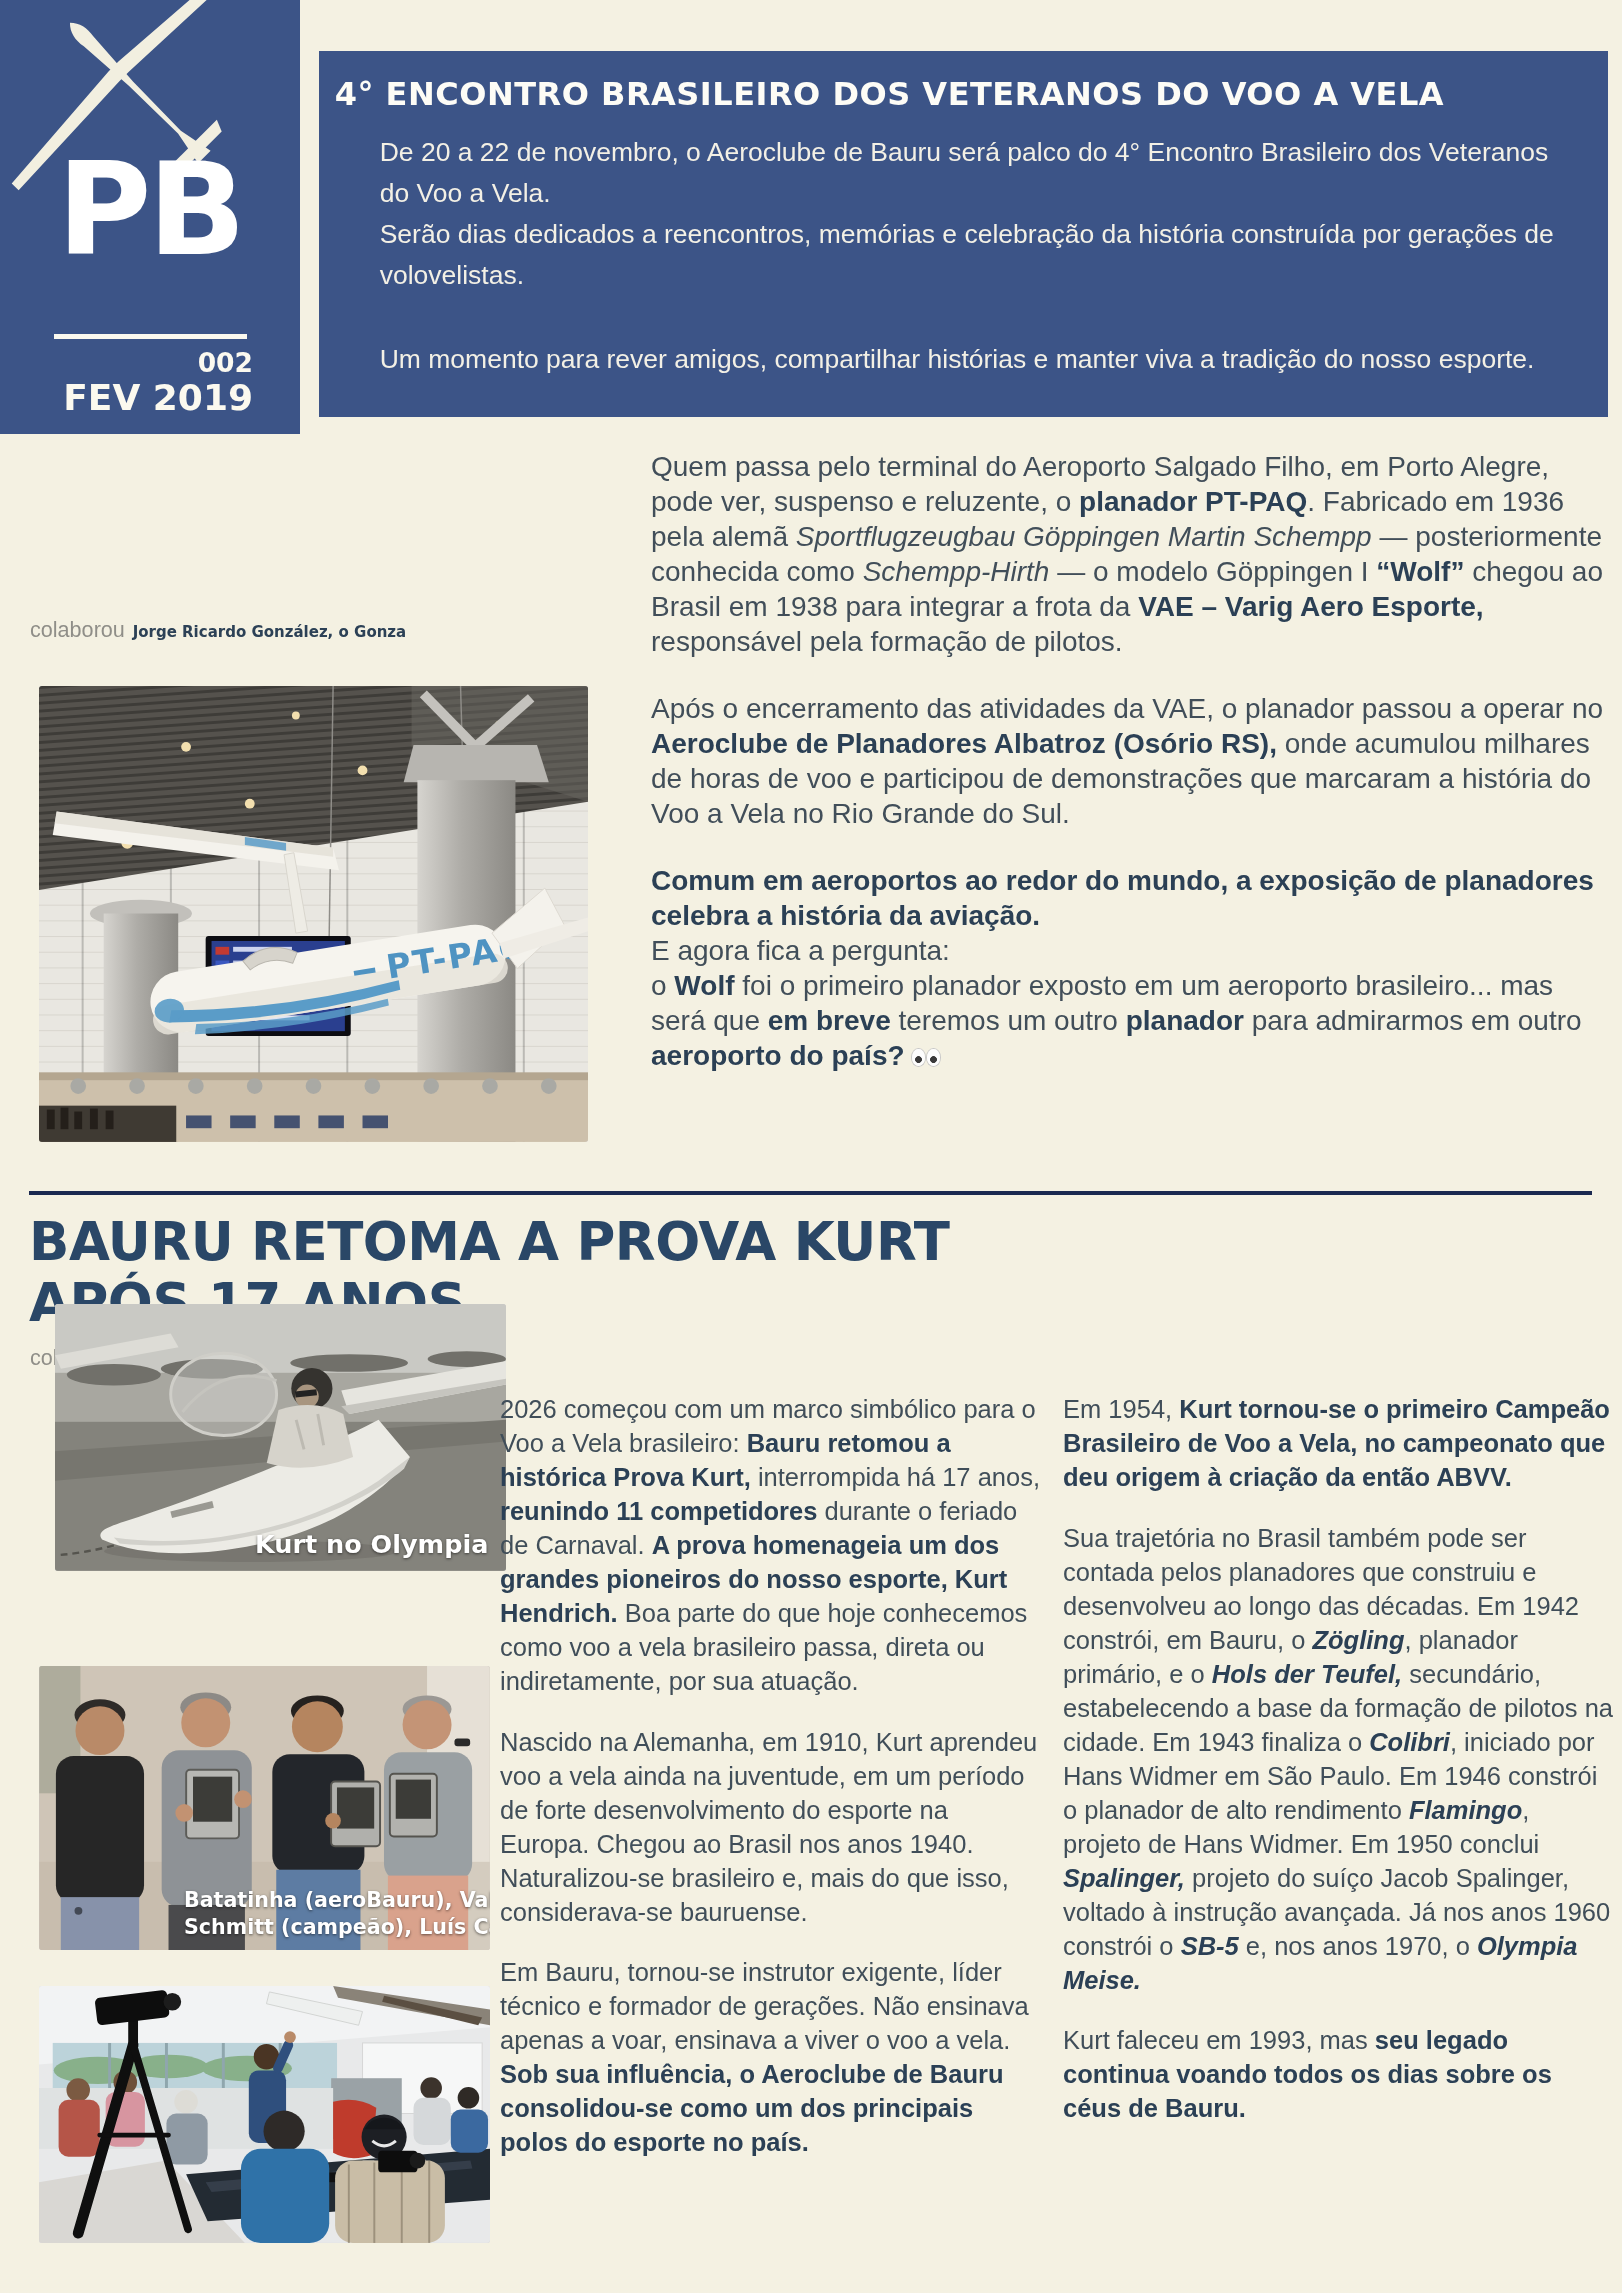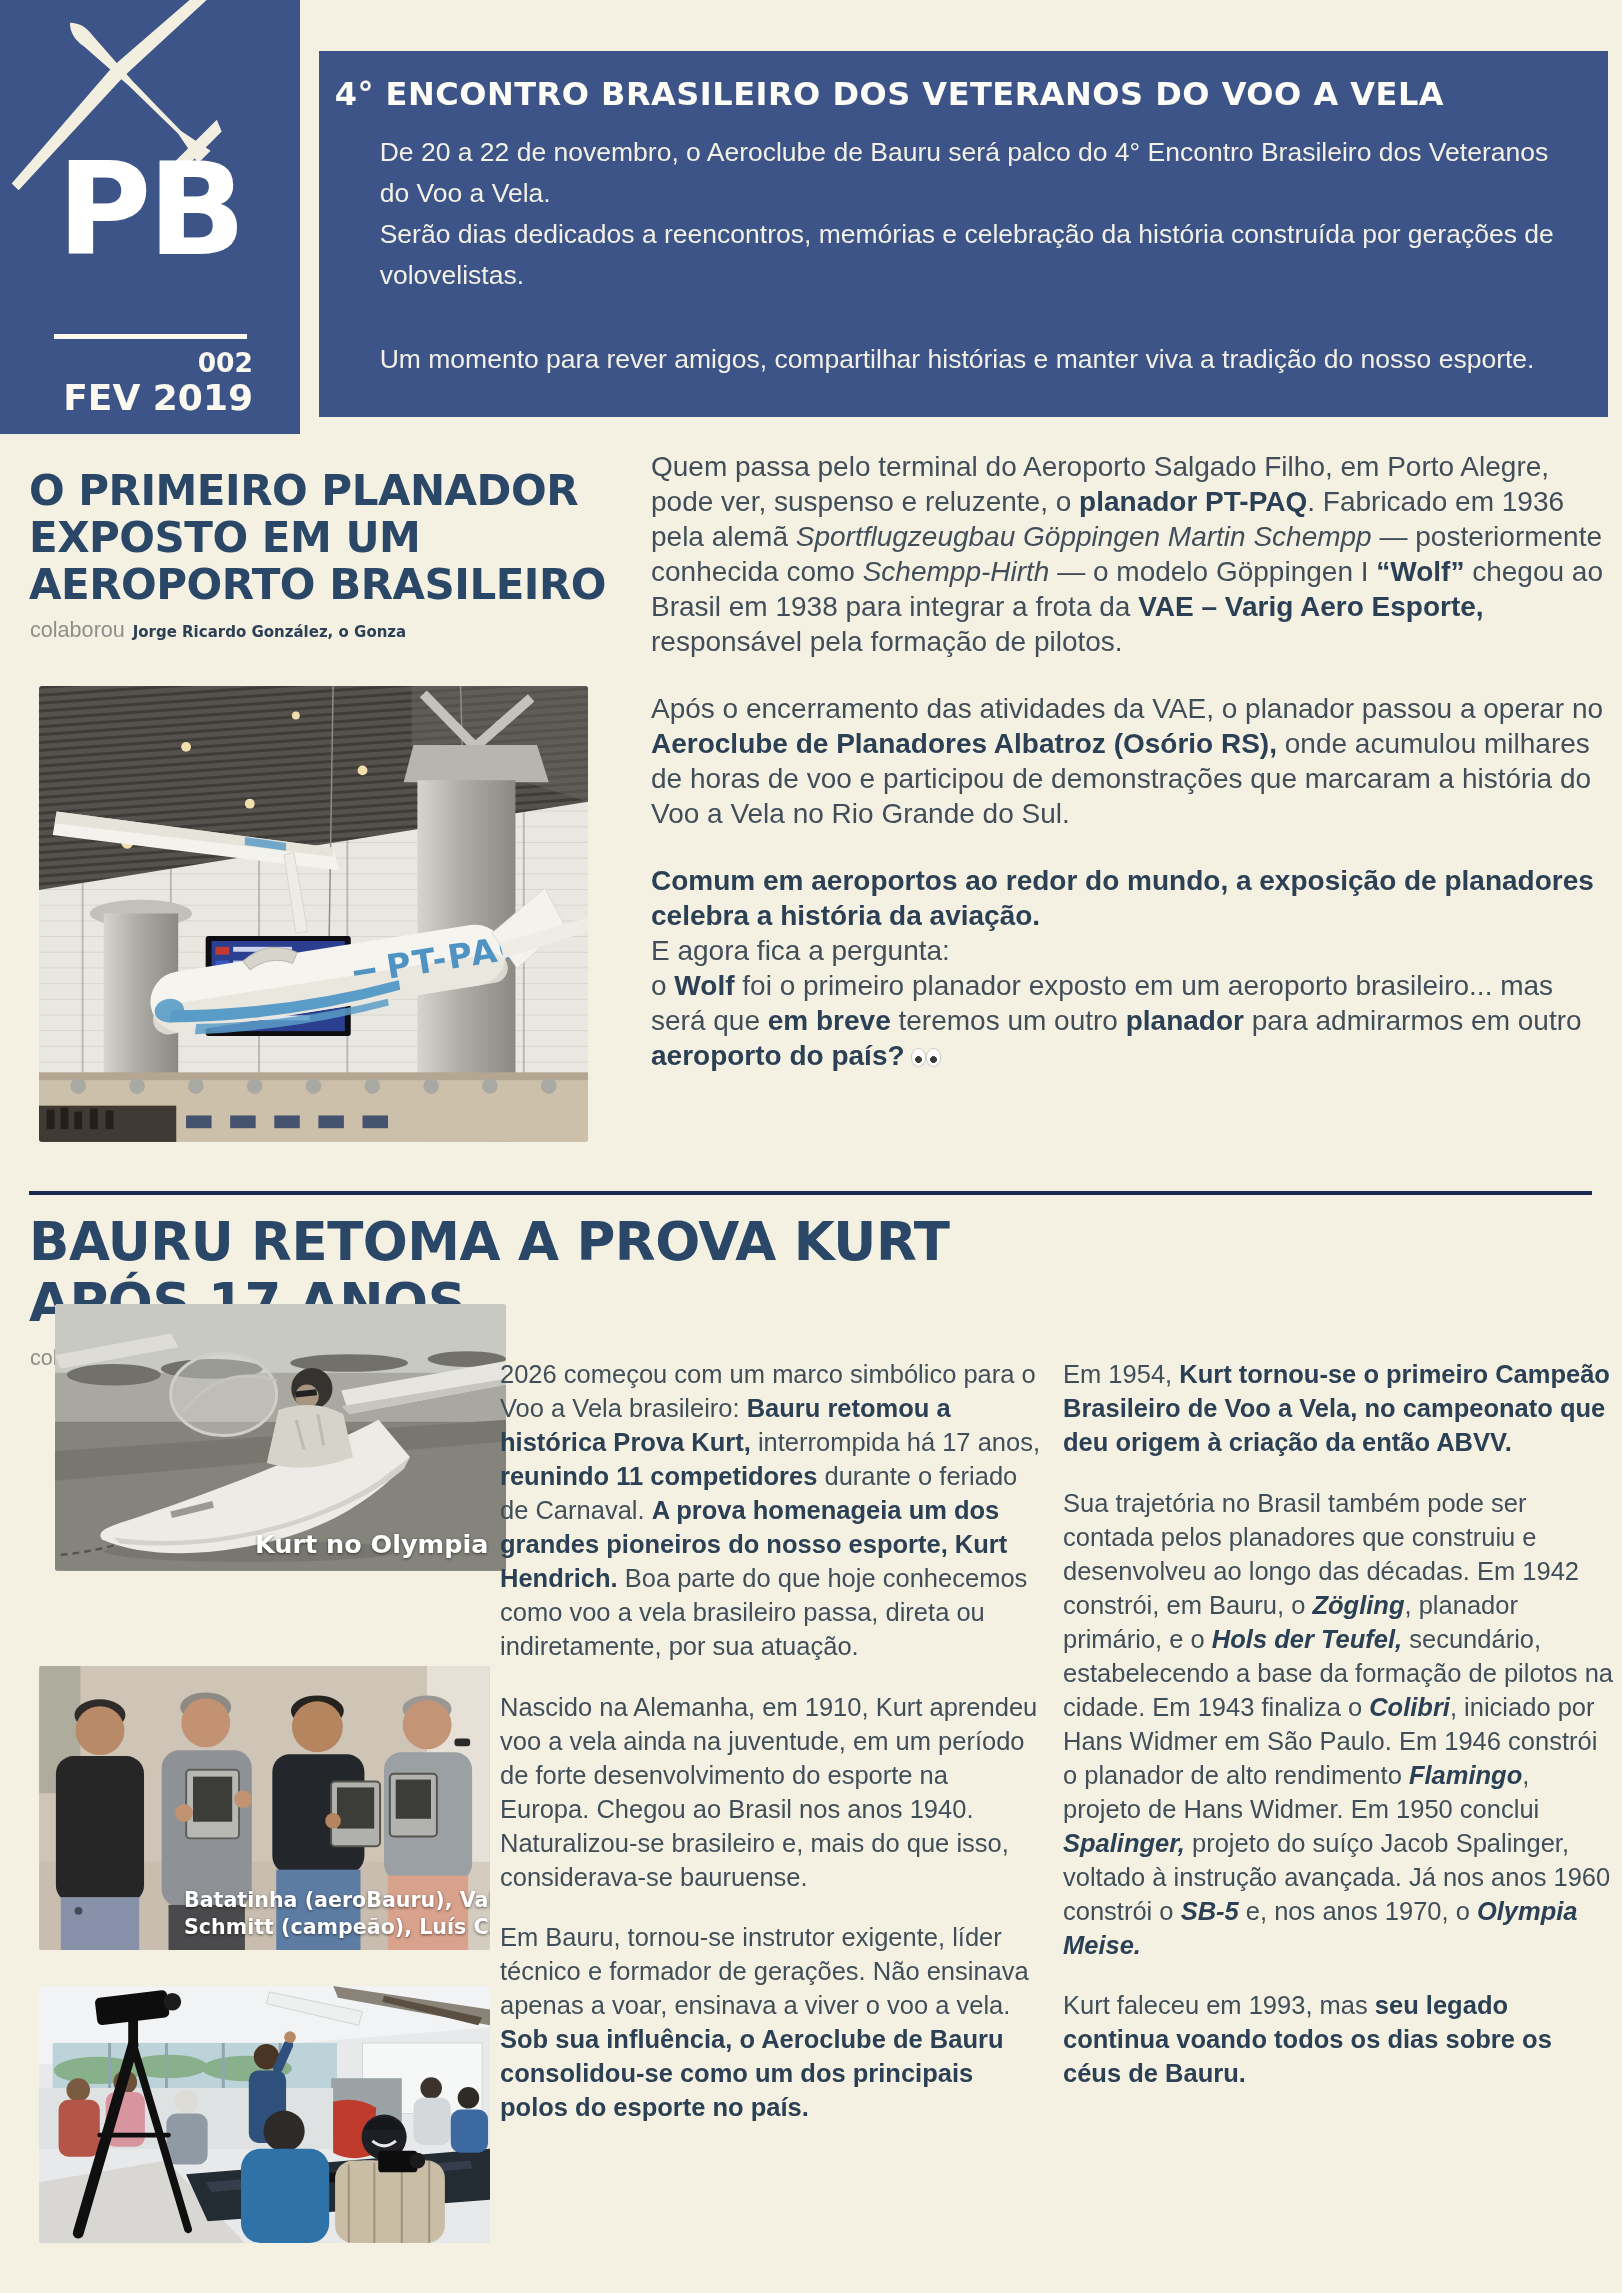"O PRIMEIRO PLANADOR" div.a1-title { html: <div> <div>O PRIMEIRO PLANADOR</div> <div>EXPOSTO EM UM</div> <div>AEROPORTO BRASILEIRO</div> </div> -> none }
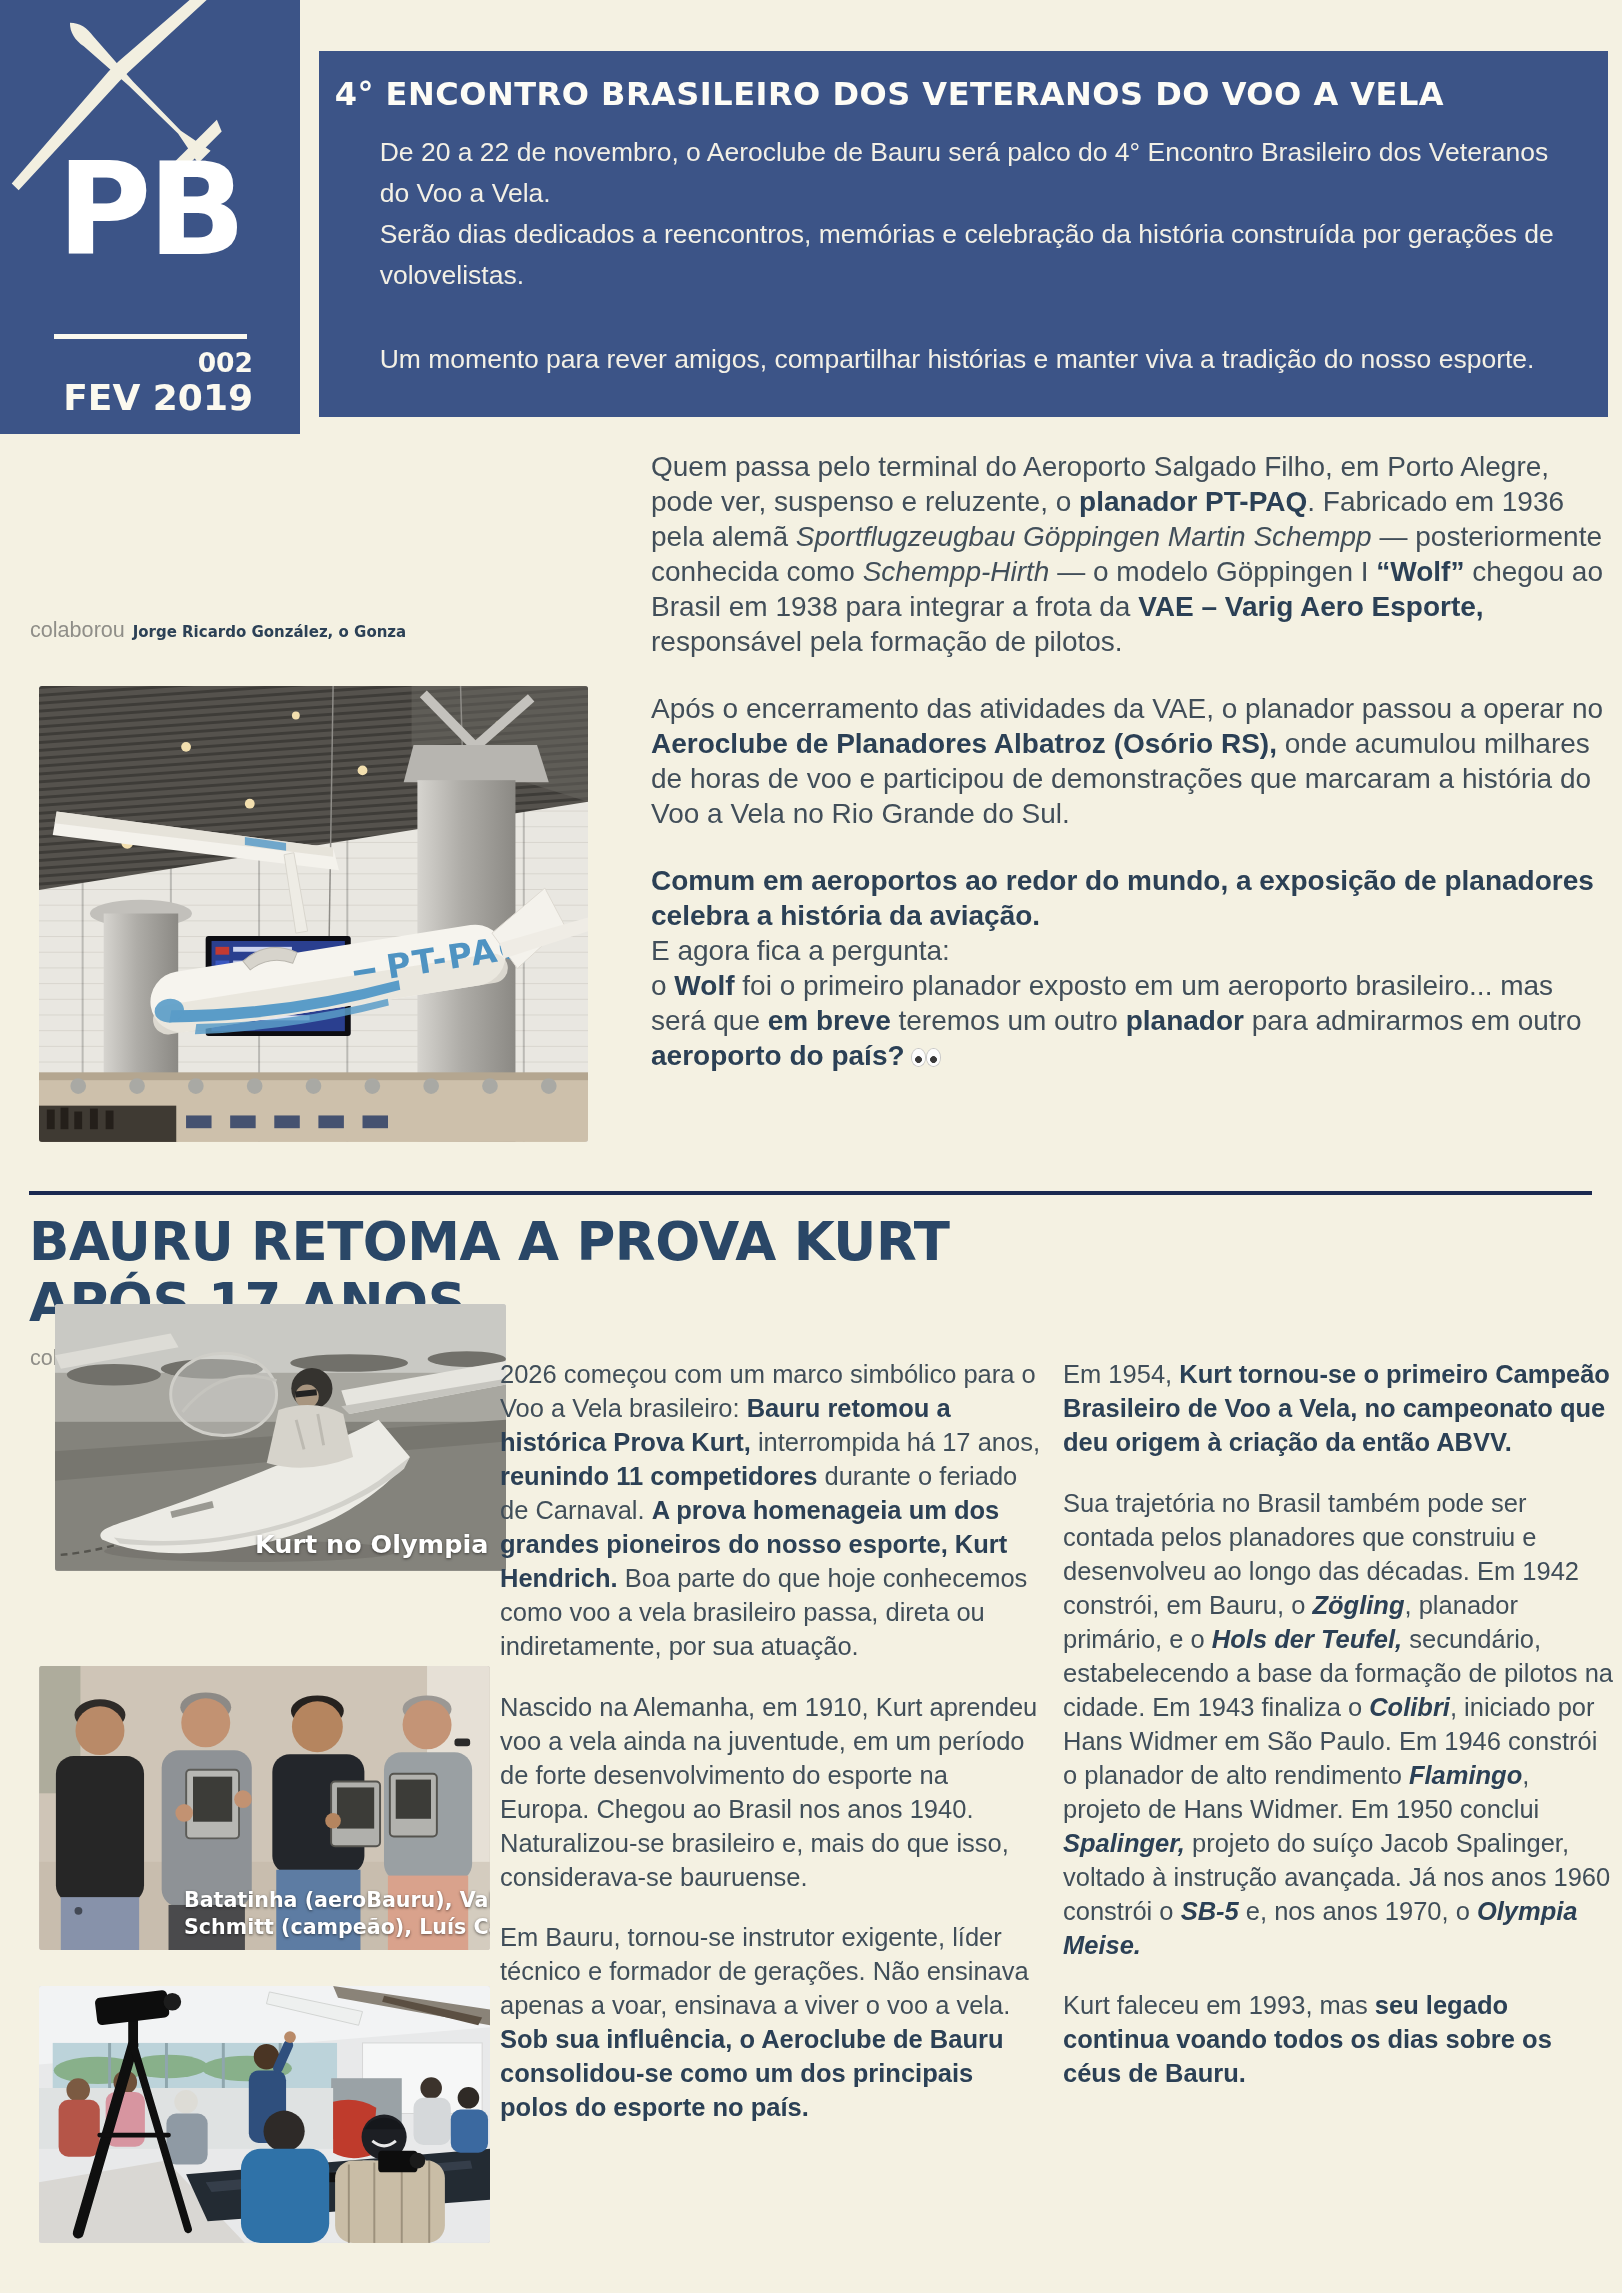"2026 começou com um marco" .col { margin-top: none -> 35px }
